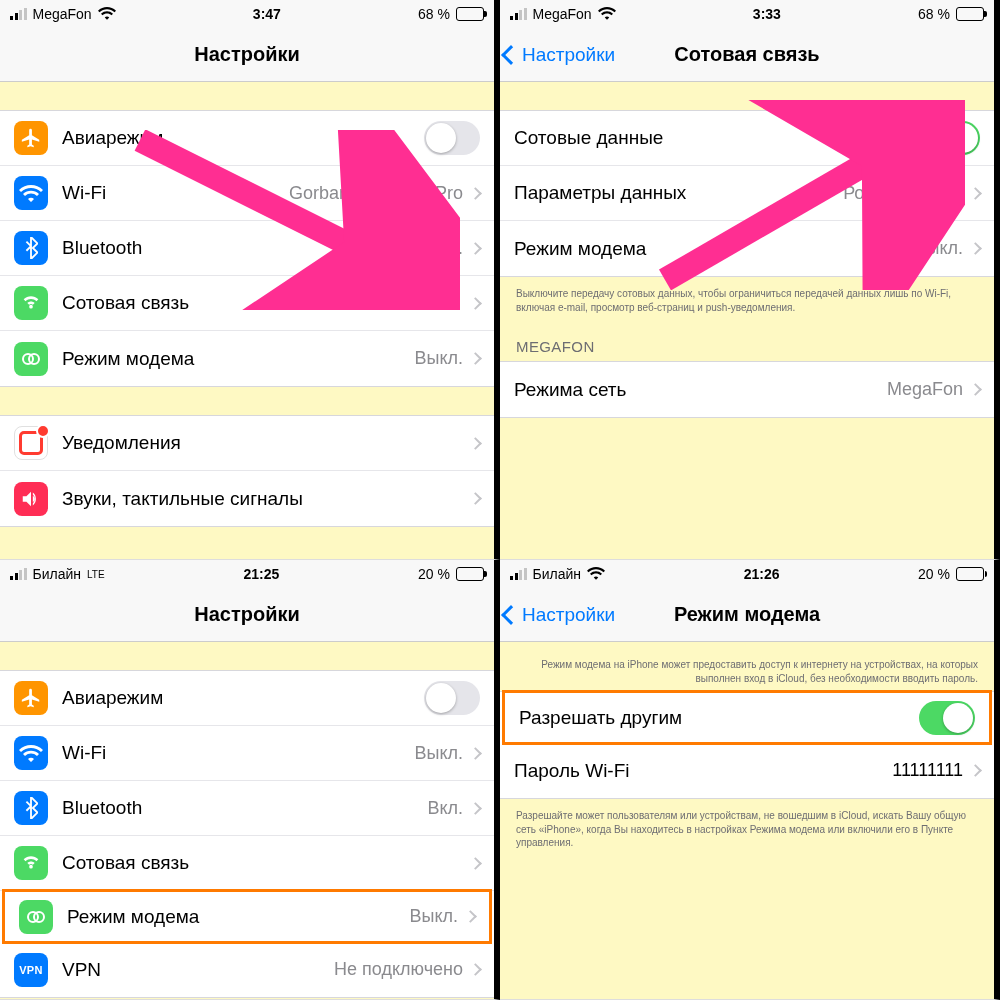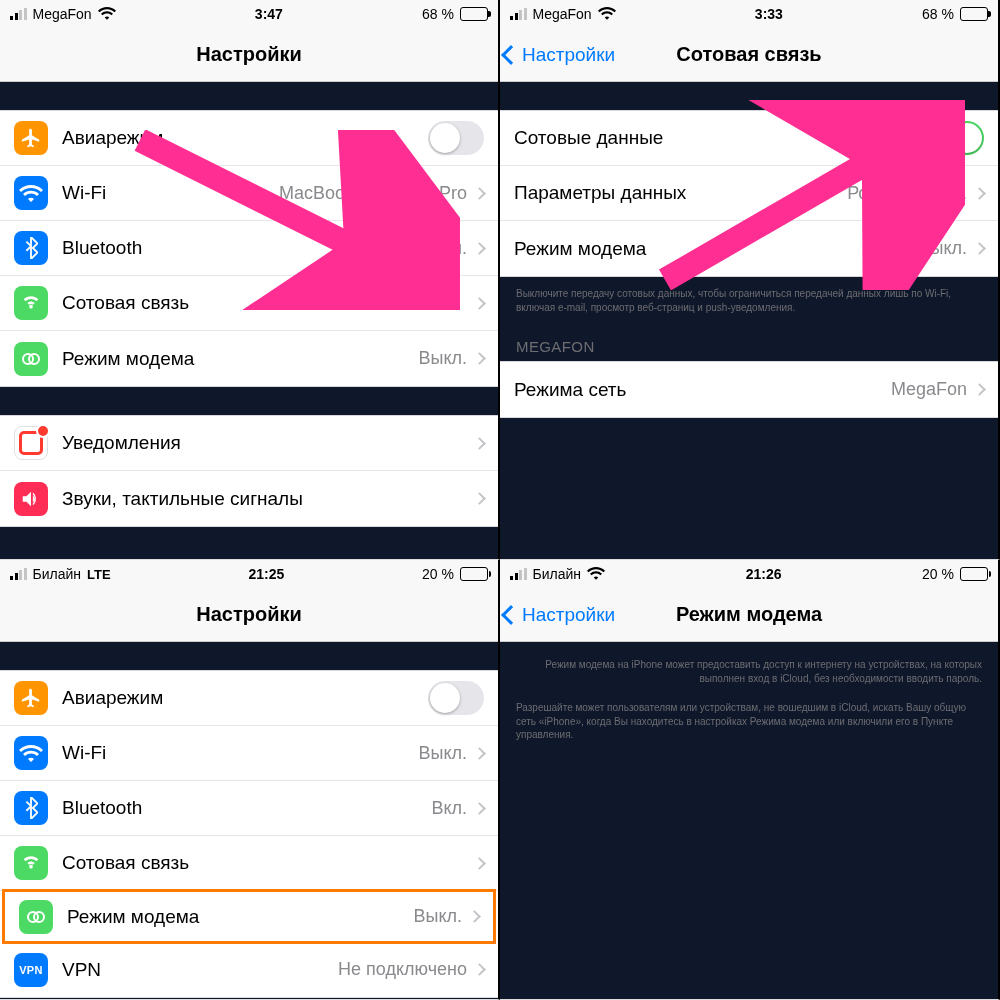"MegaFon" .screen { background: #0f172a -> #fef9c3; border-right: 2px solid #000000 -> 6px solid #000000 }
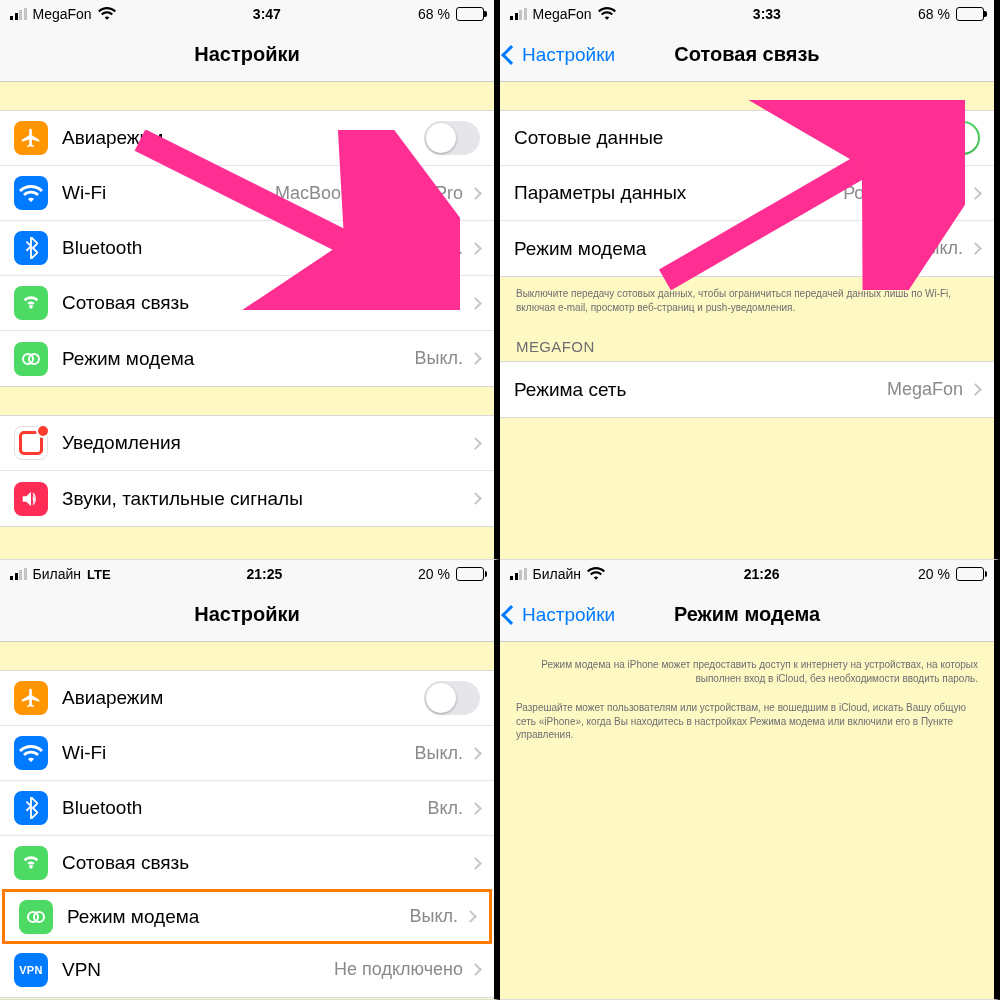"MacBook MacBook Pro" span.value { text: MacBook MacBook -> Gorban MegaFon }
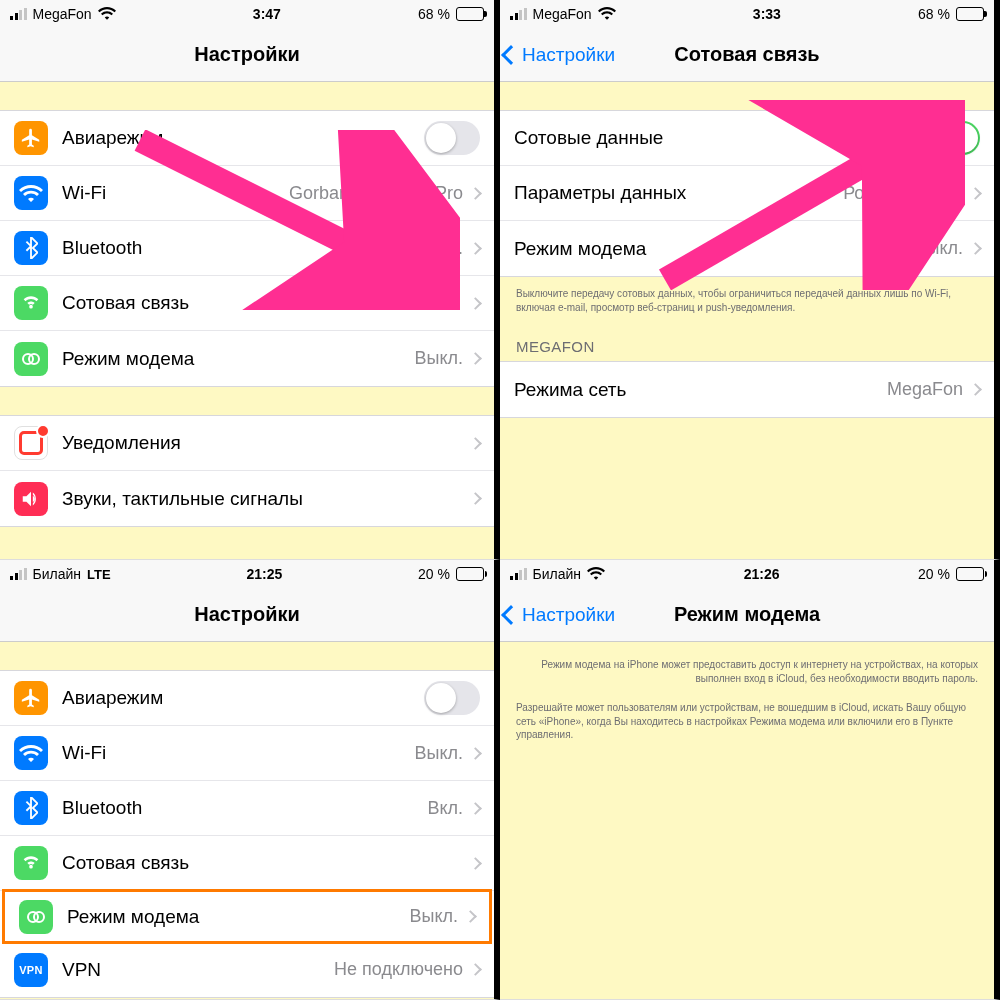"LTE" .lte { font-size: 13px -> 10px; font-weight: 700 -> 400 }
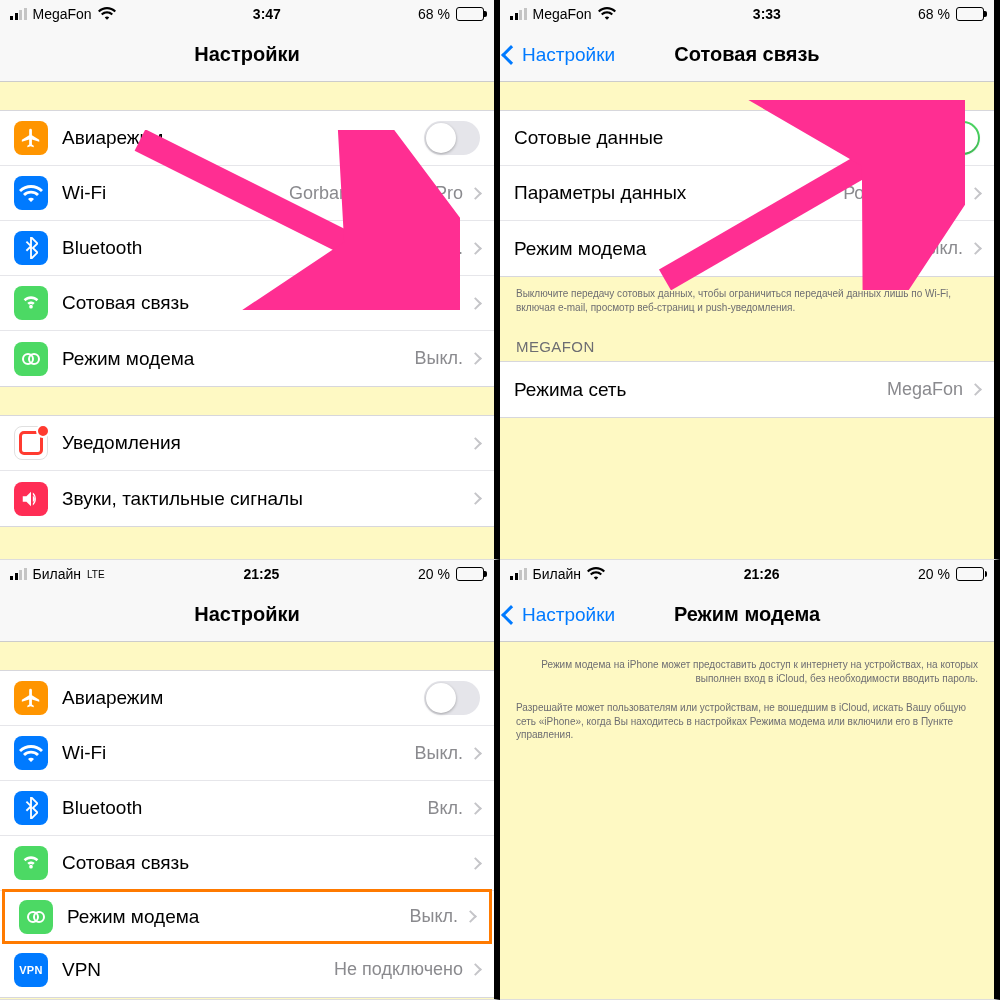"Разрешать другим" div.group { html: none -> <div> <div> <span>Разрешать другим</span> <span></span> <div> <div></div> </div> </div> <div> <span>Пароль Wi-Fi</span> <span></span> <span>11111111</span> <span></span> </div> </div> }
